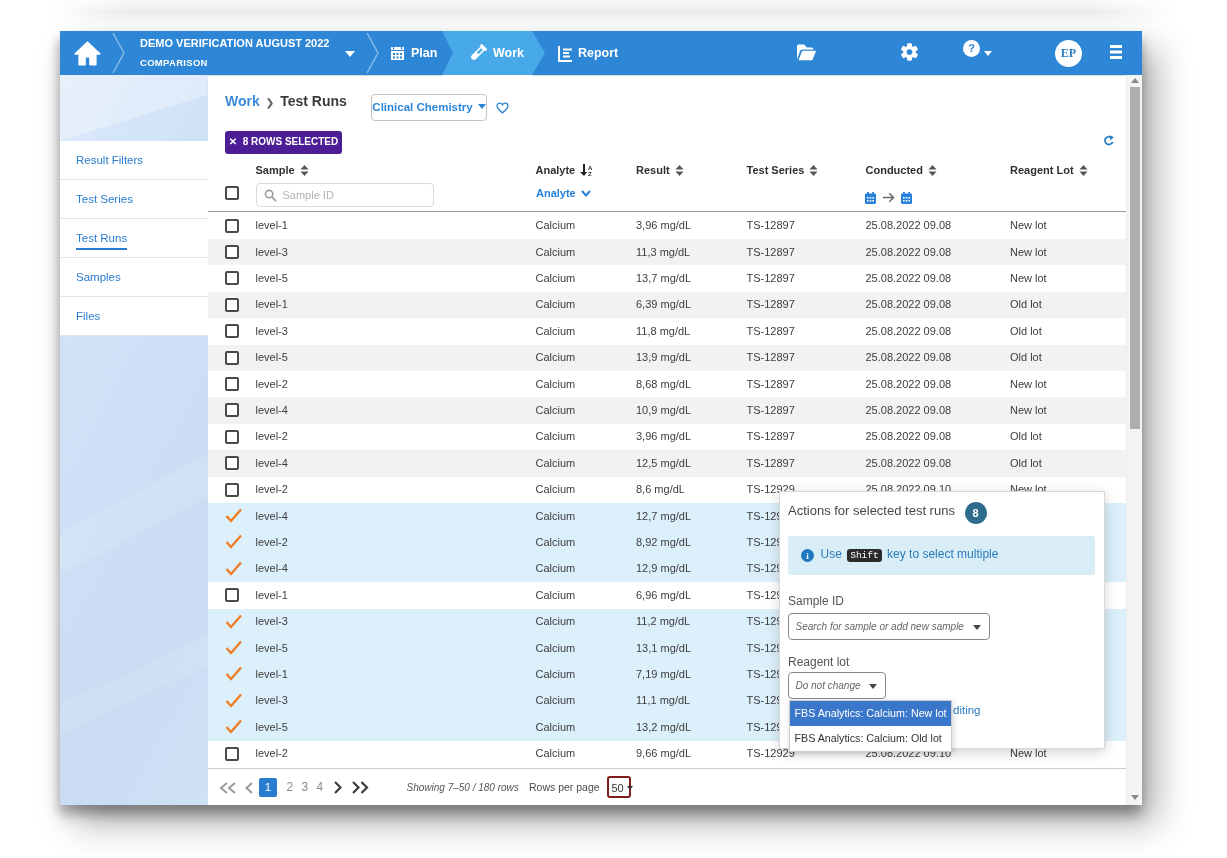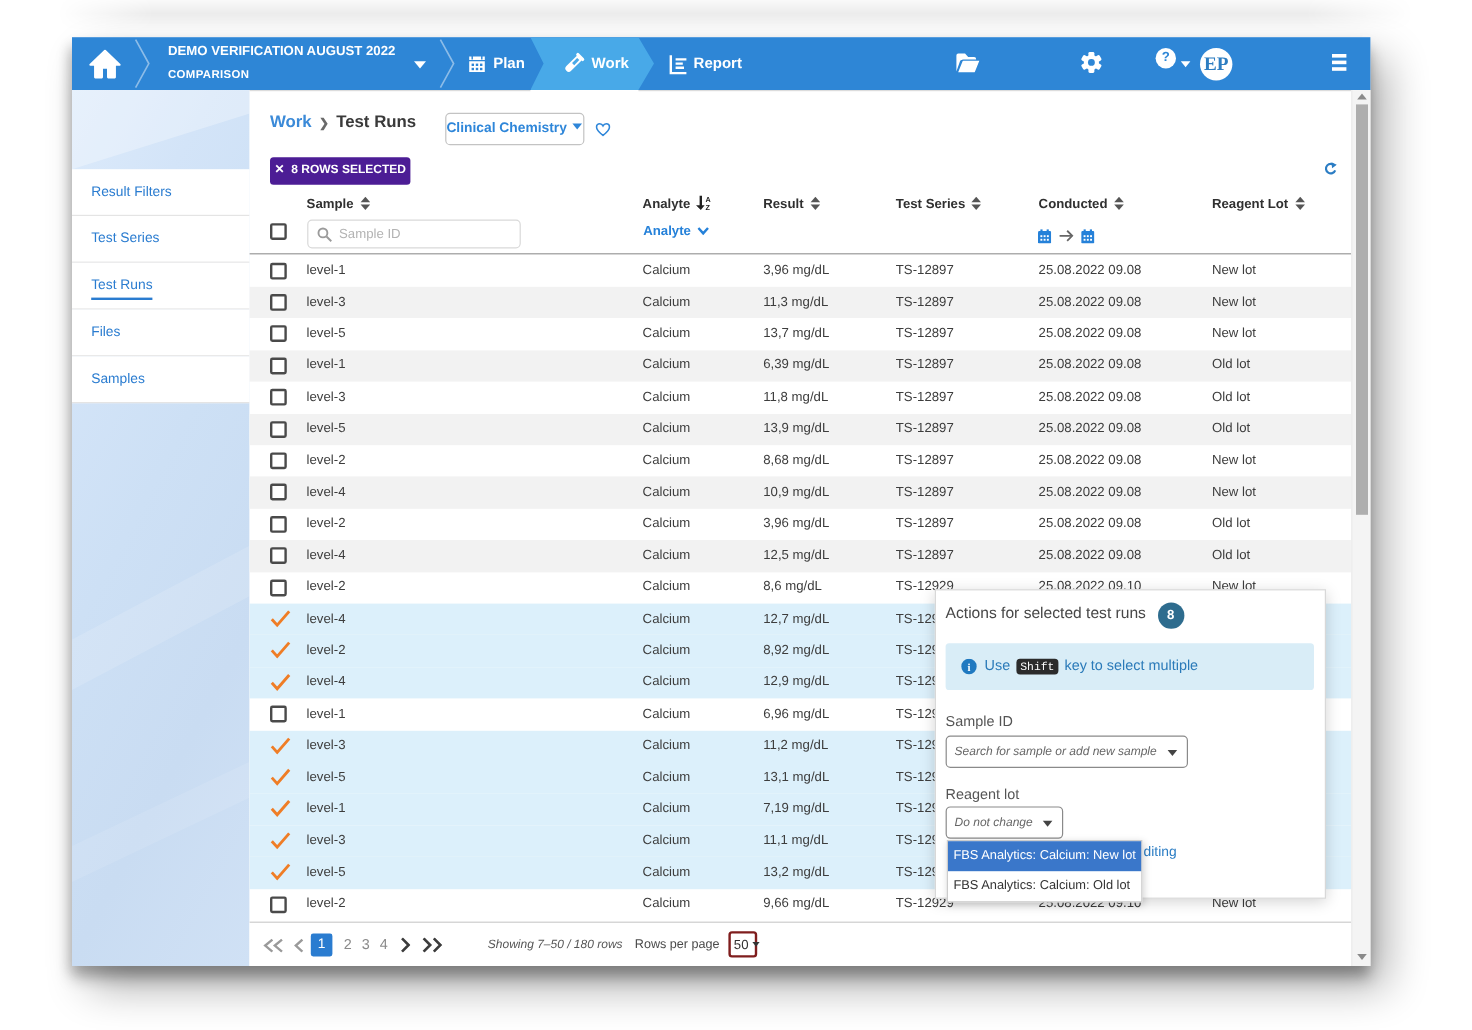"EP" div.abs { font-size: 16px -> 12px; left: 940px -> 995px }
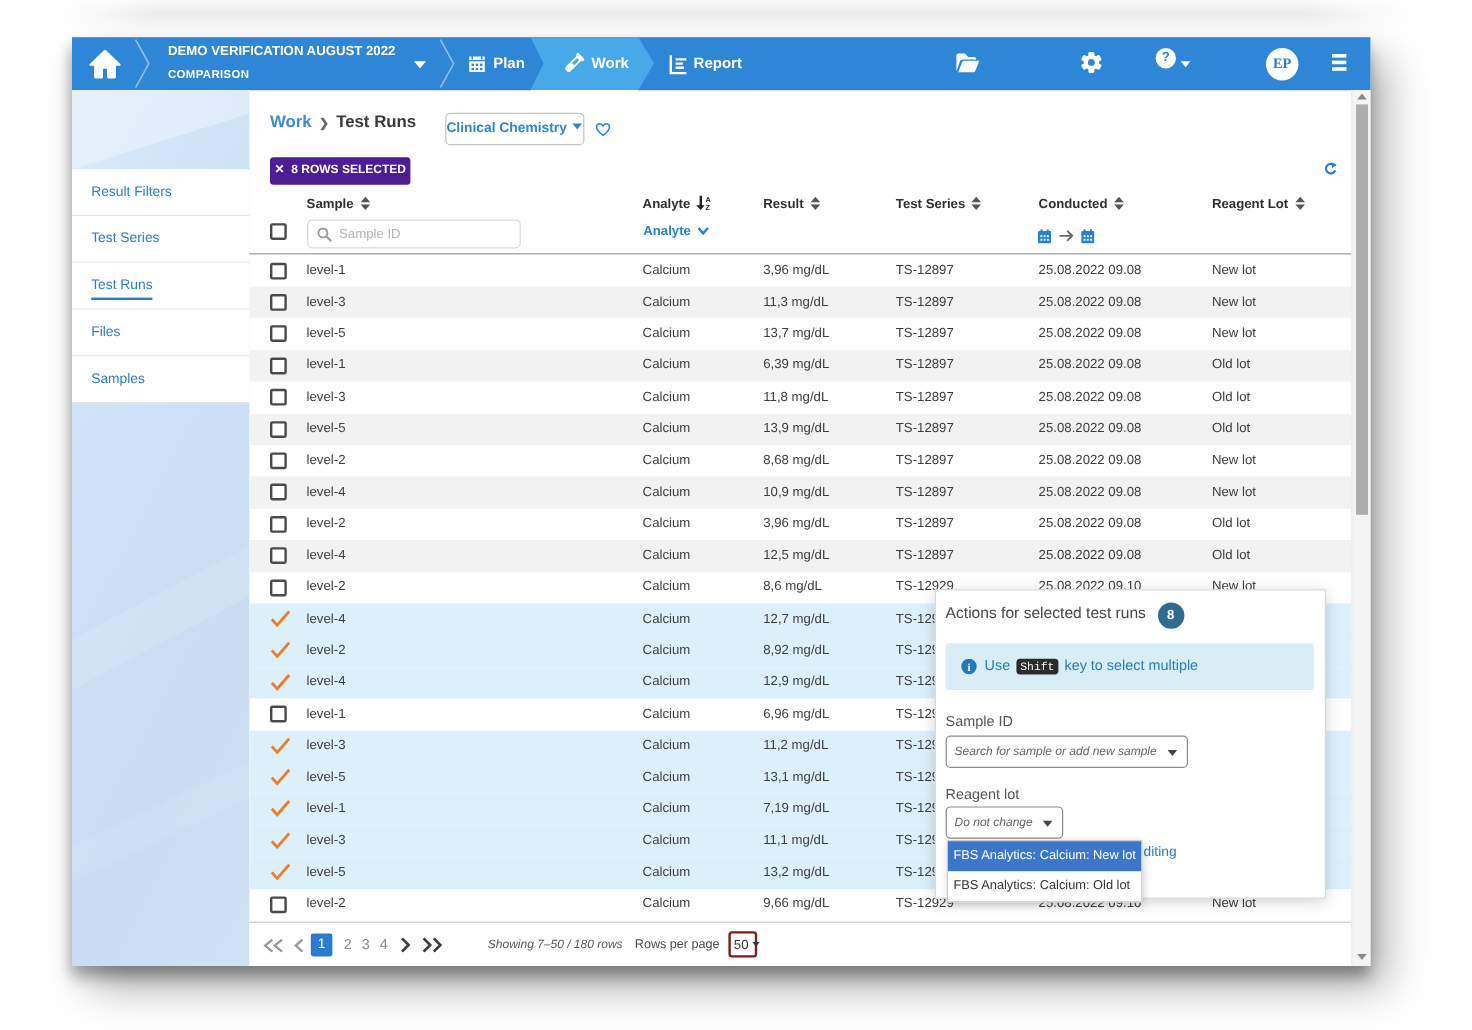"Clinical Chemistry" #ccbtn { text-align: left -> center }
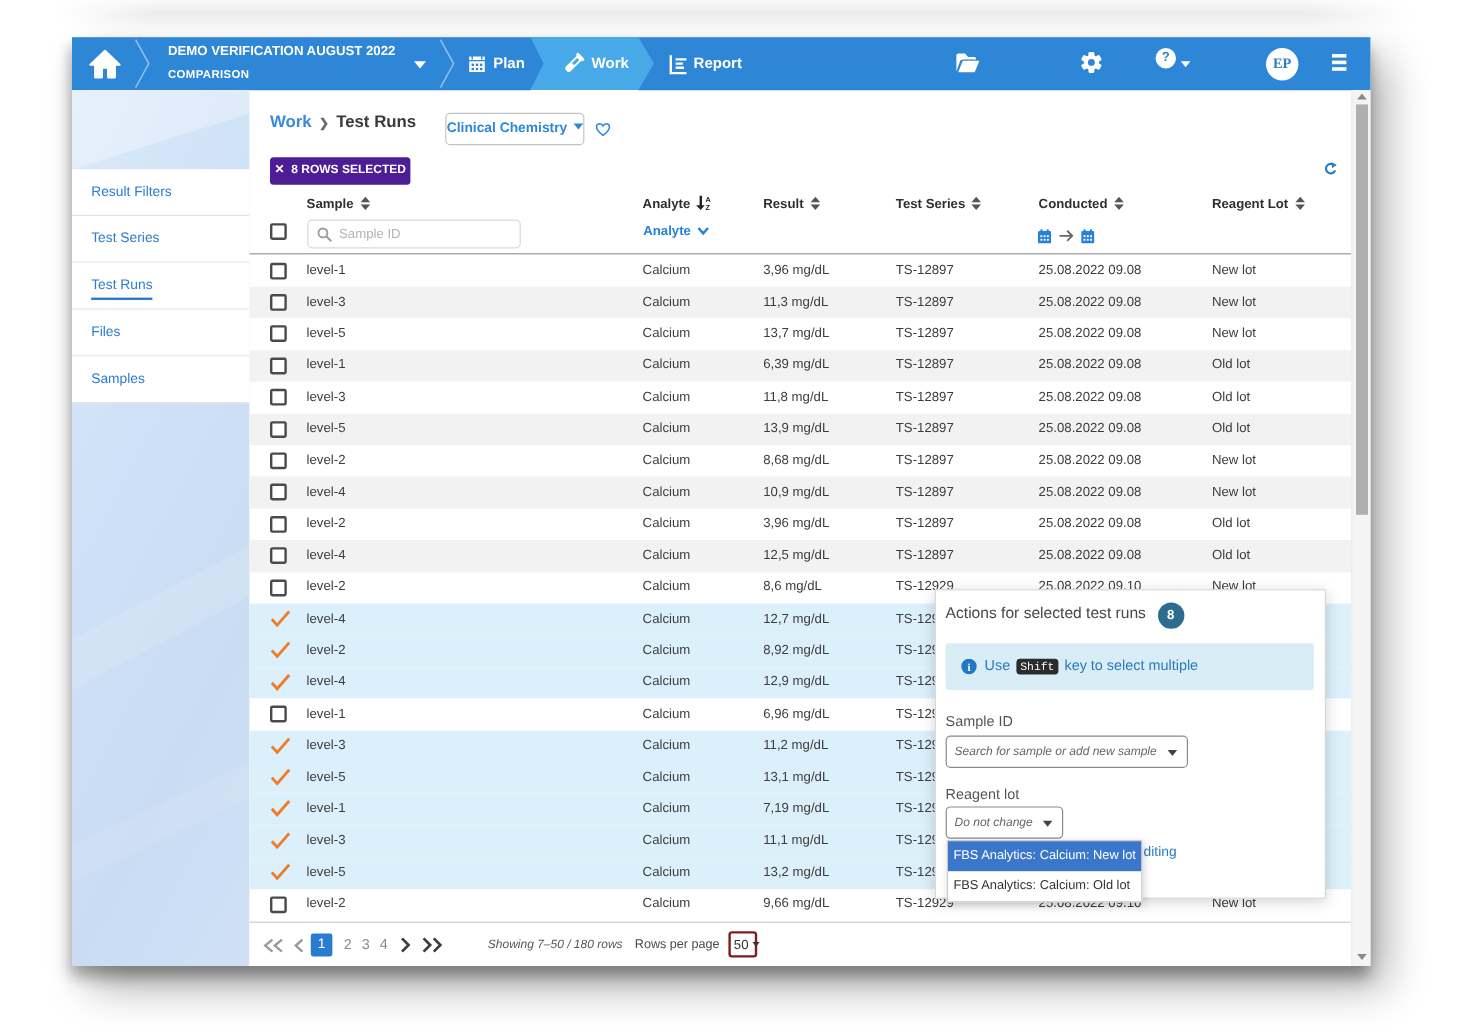"Files" div.mitem { order: before "Samples" -> after "Samples" }
